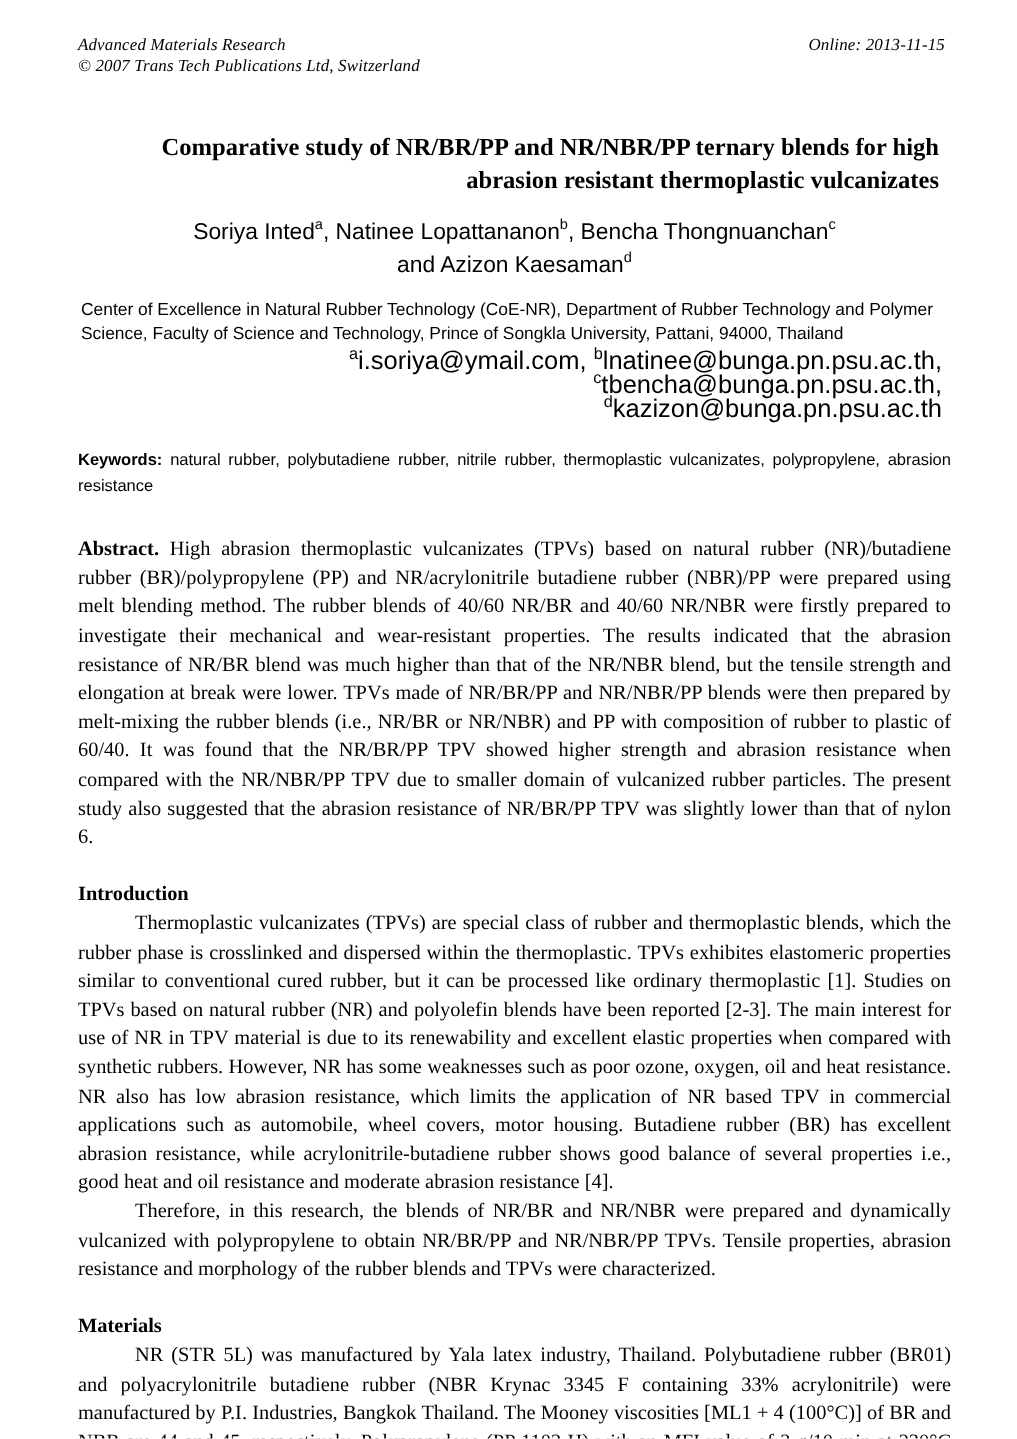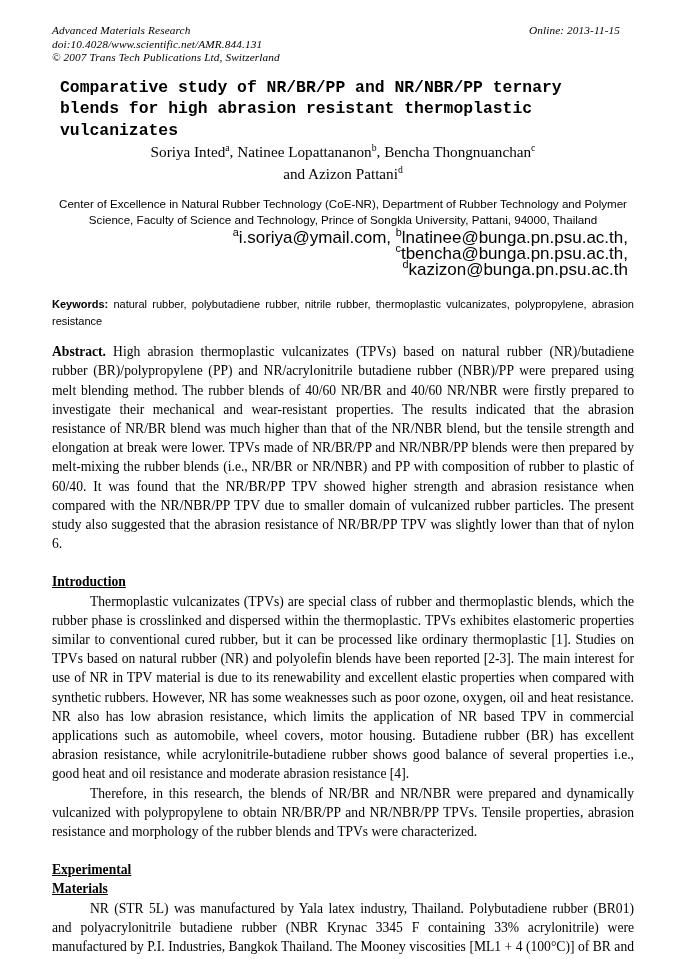"Online: 2013-11-15" .masthead-online { right: 14px -> 4px }
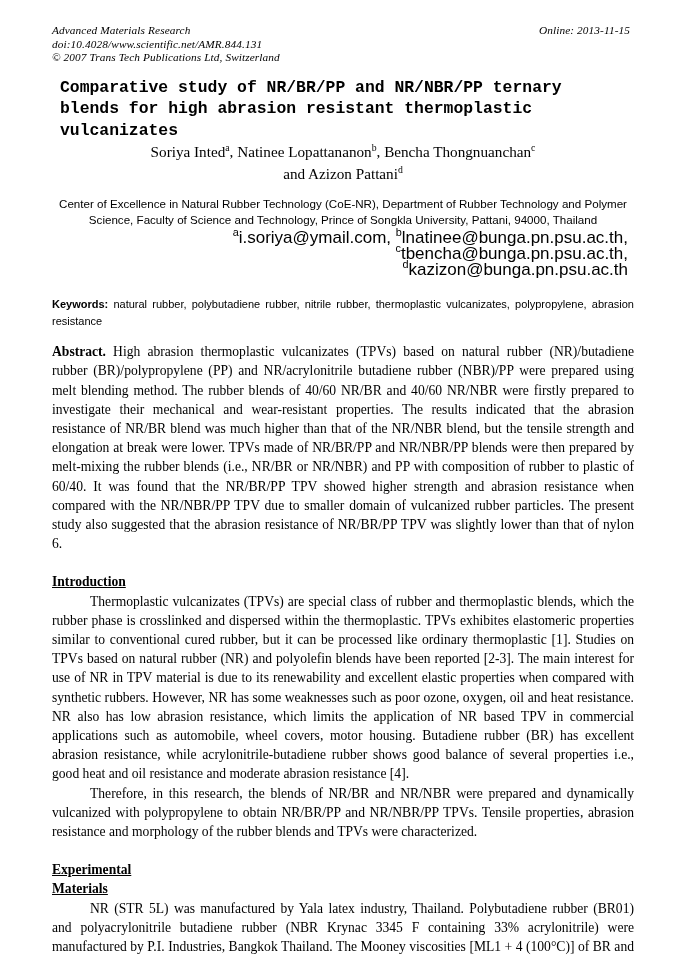"doi:10.4028/www.scientific.net/AMR.844.1" div.line { html: <div>doi:10.4028/www.scientific.net/AMR.844.131</div> -> none }
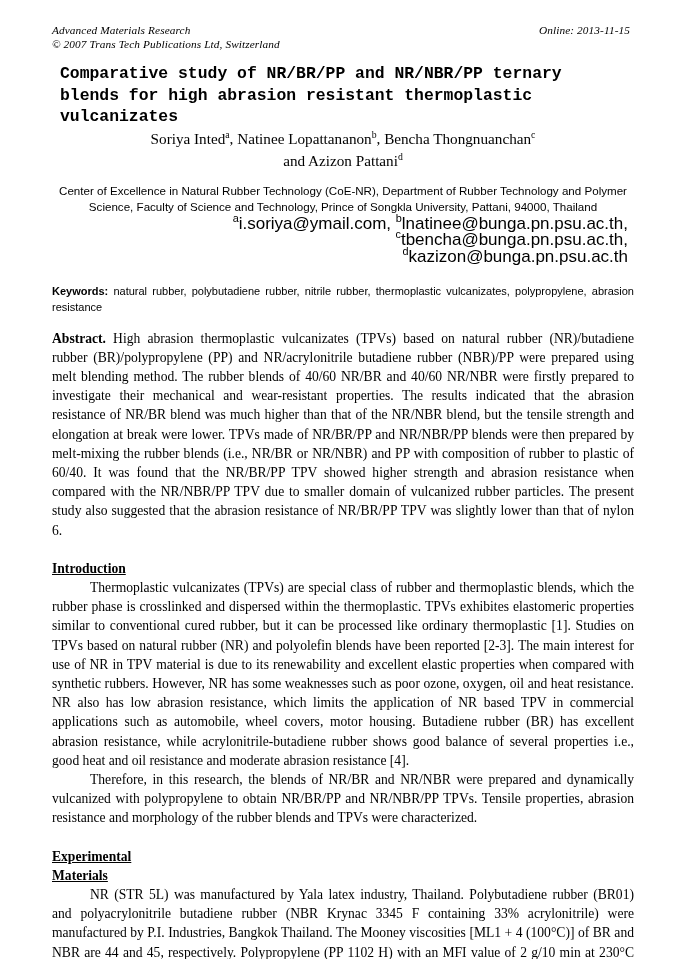"Comparative study of NR/BR/PP and" .title-block { font-family: Liberation Mono, monospace -> Liberation Serif, serif; margin-top: 12px -> 36px; text-align: left -> right }
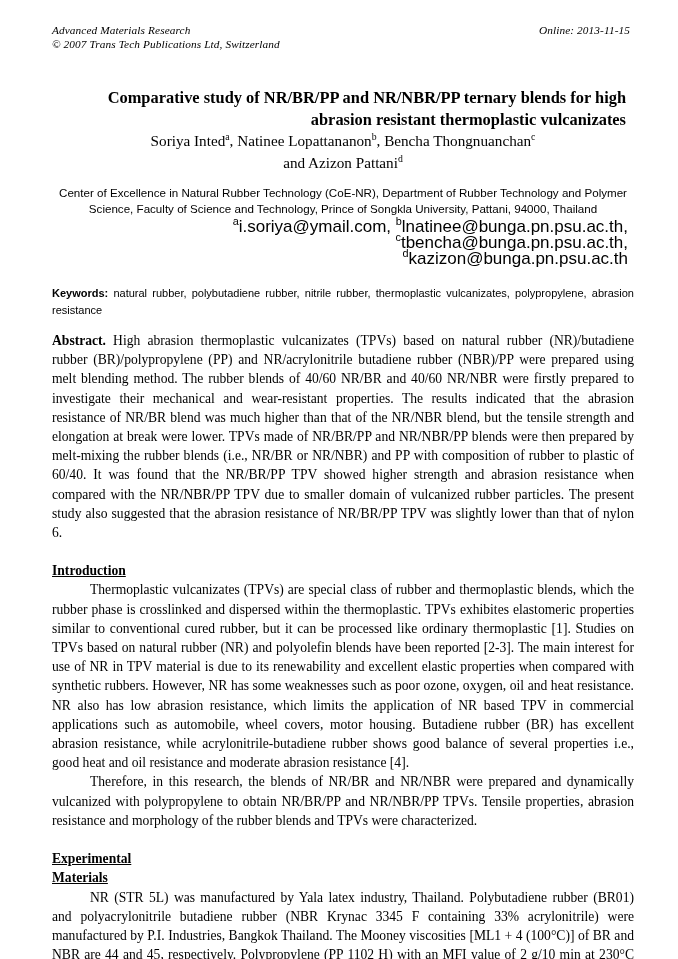"Soriya Inteda, Natinee Lopattananonb," .authors { font-family: Liberation Serif, serif -> Liberation Sans, sans-serif; margin-top: none -> 14px }
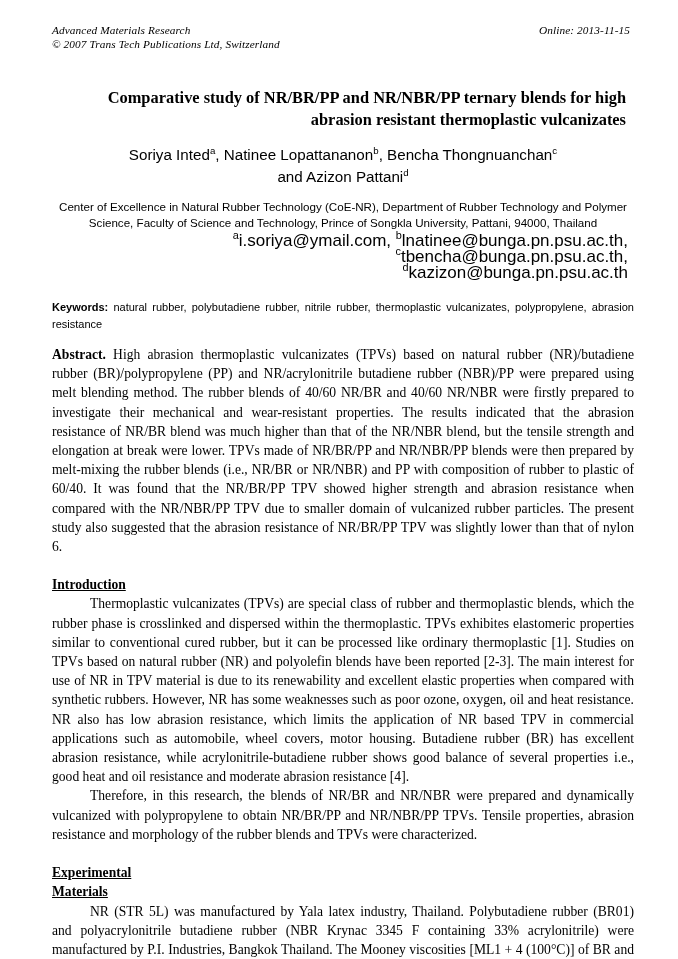"and Azizon Pattani" span { text: Pattani -> Kaesaman }
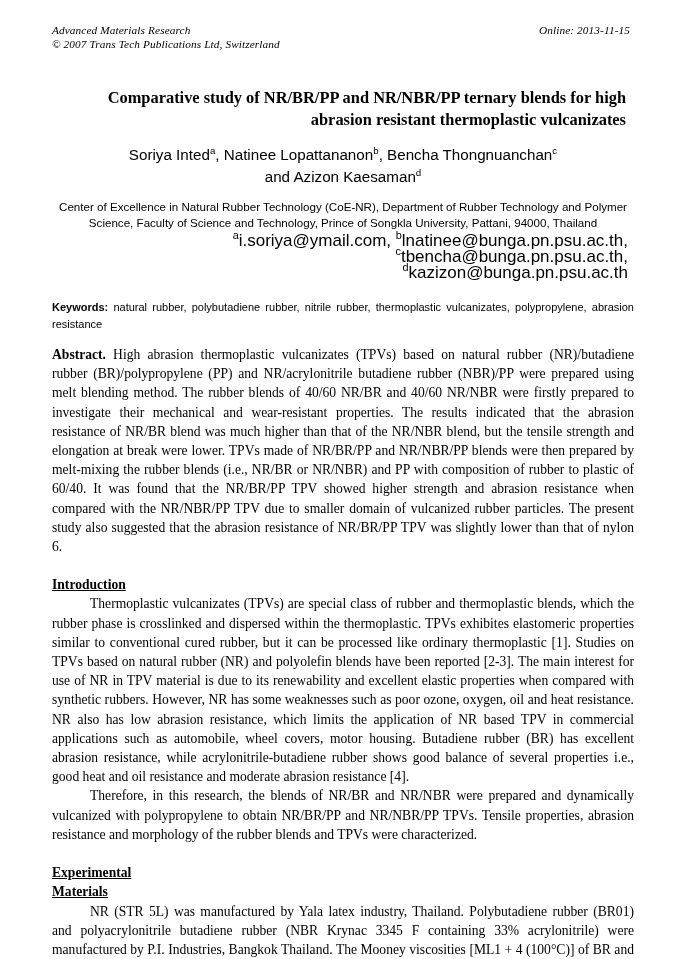"Center of Excellence in Natural" .affiliation { text-align: center -> left }
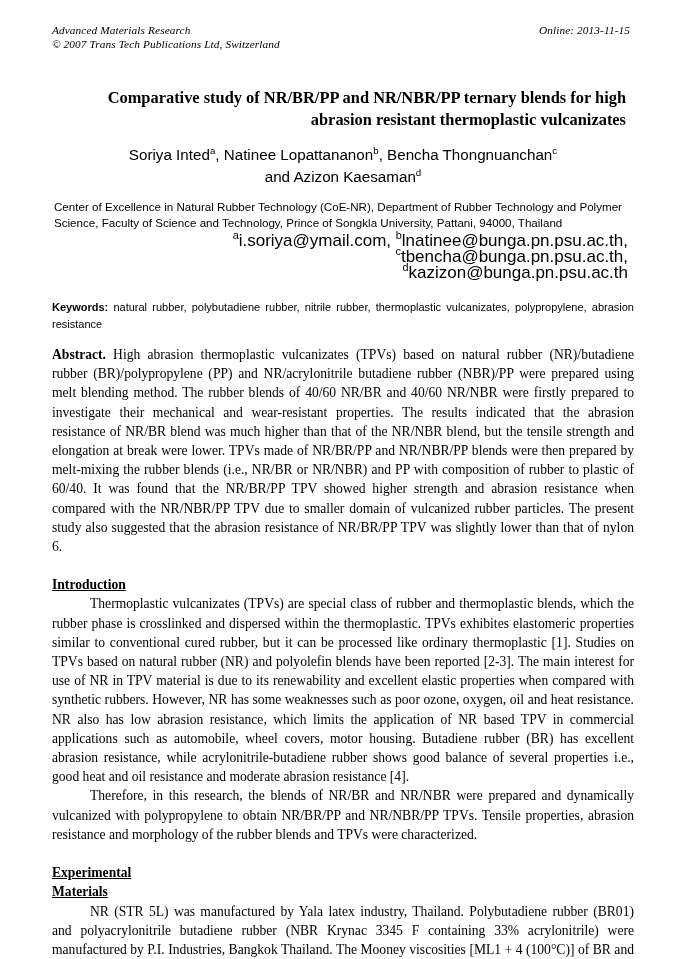"Abstract. High abrasion thermoplastic" .abstract { margin-top: 13px -> 24px }
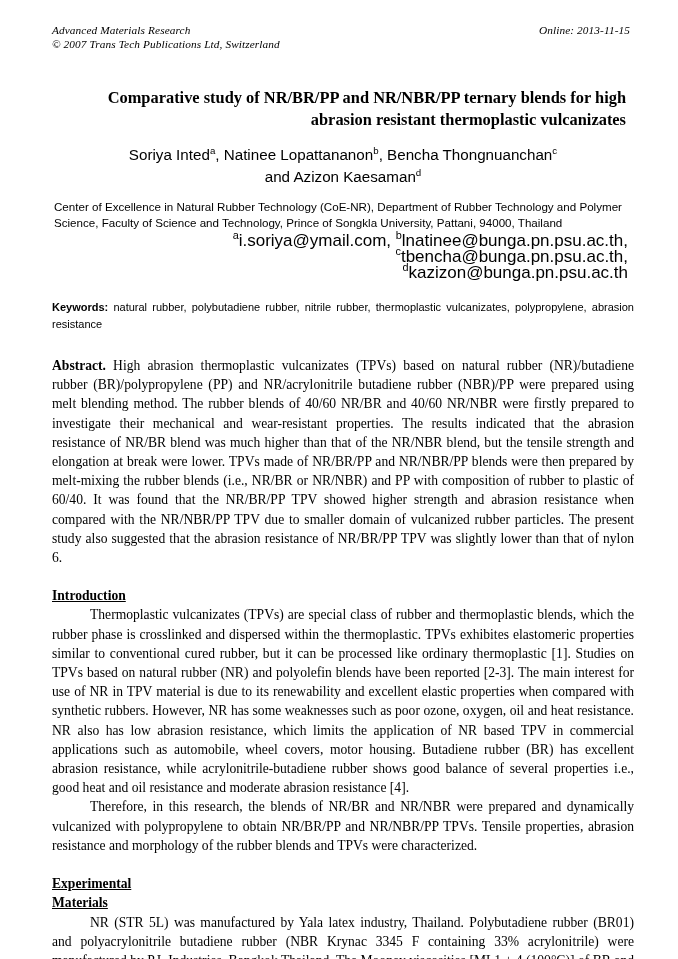"Introduction" .section-heading { text-decoration: underline -> none }
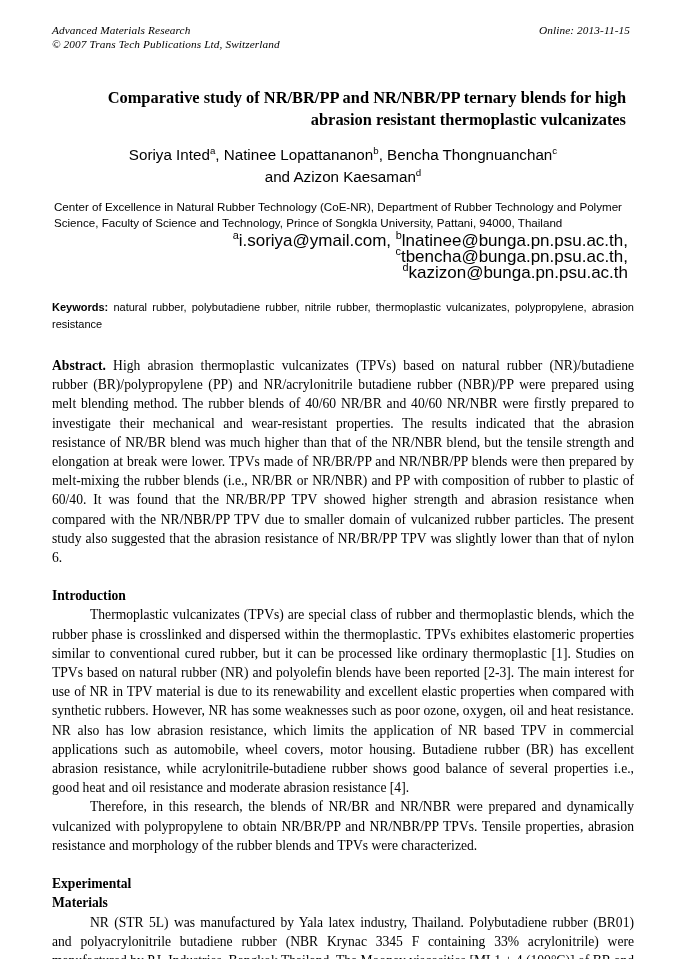"Experimental" div.section-heading { html: <div>Experimental</div> -> none }
